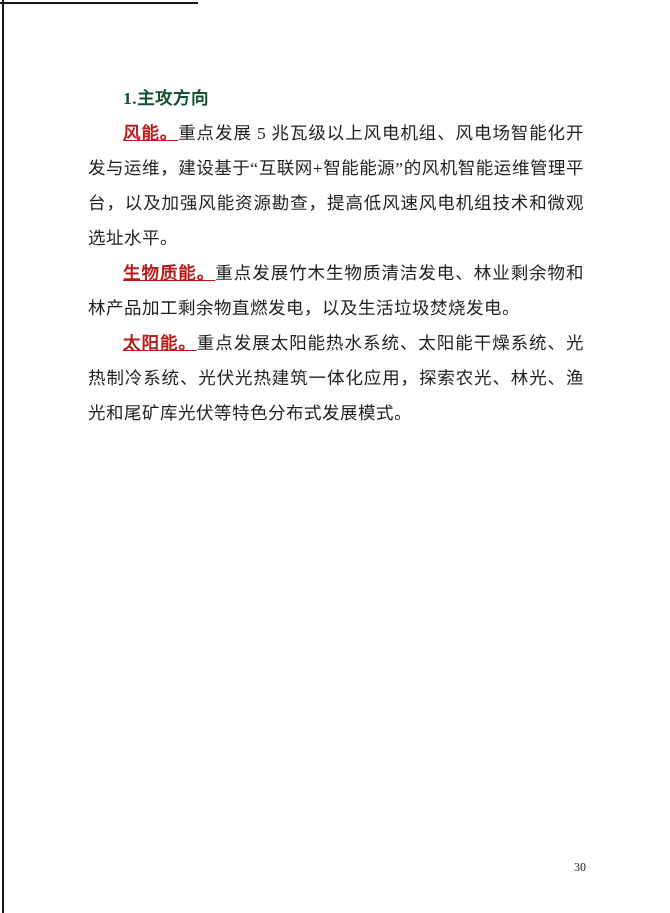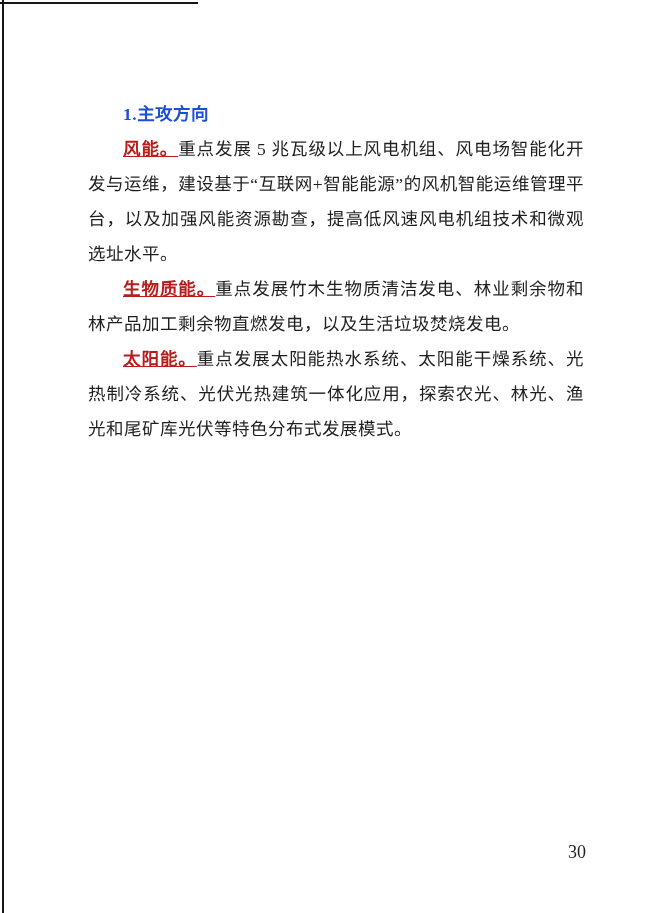"1.主攻方向" .doc-body p.heading { color: #1d4ed8 -> #14532d; margin-top: 16px -> none }
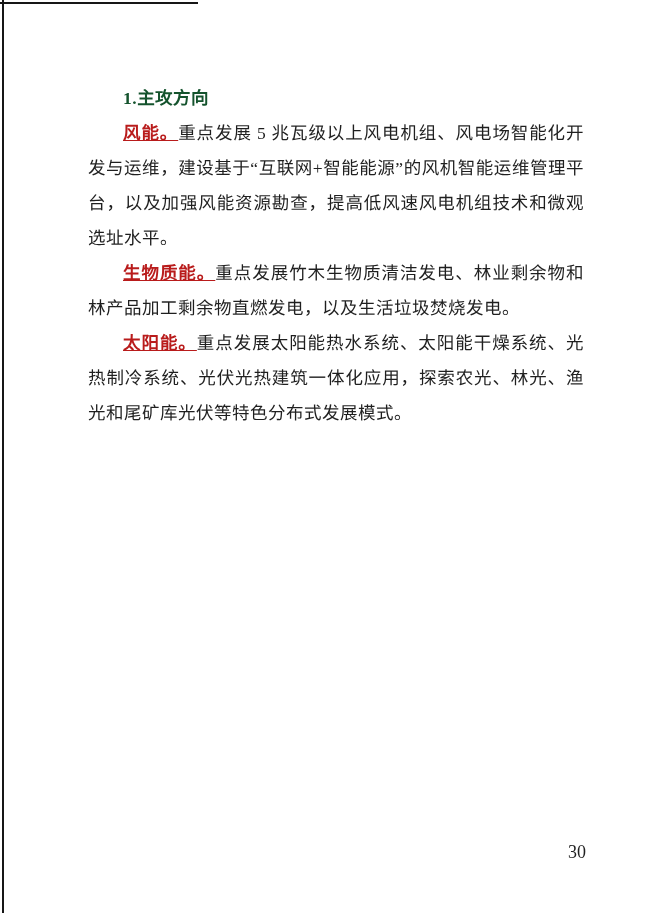"30" .page-number { bottom: 50px -> 38px; font-size: 18px -> 12px }
